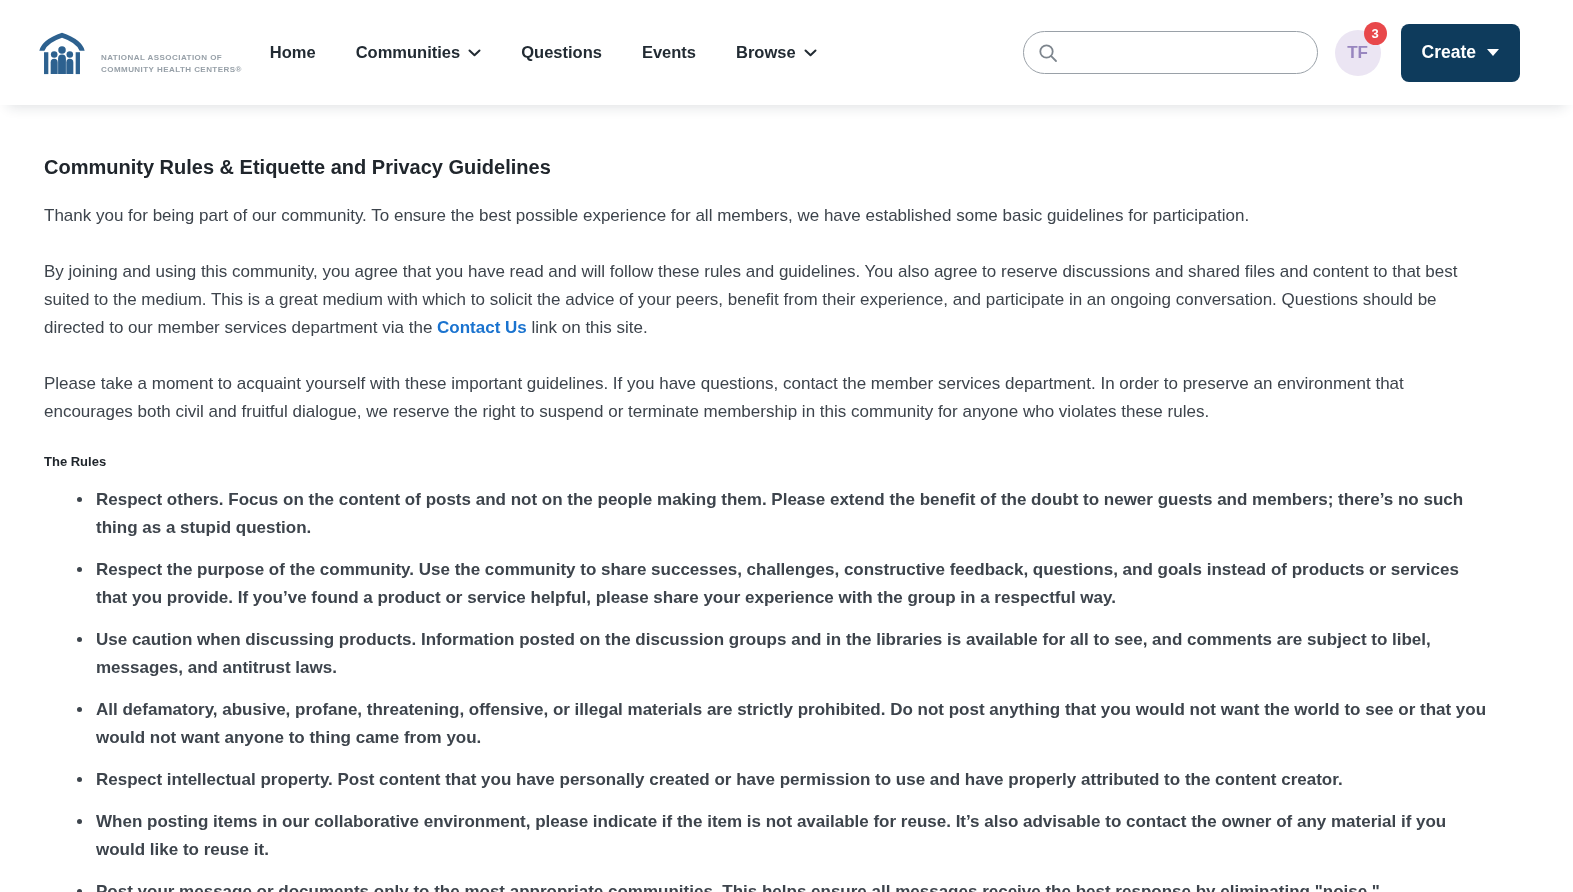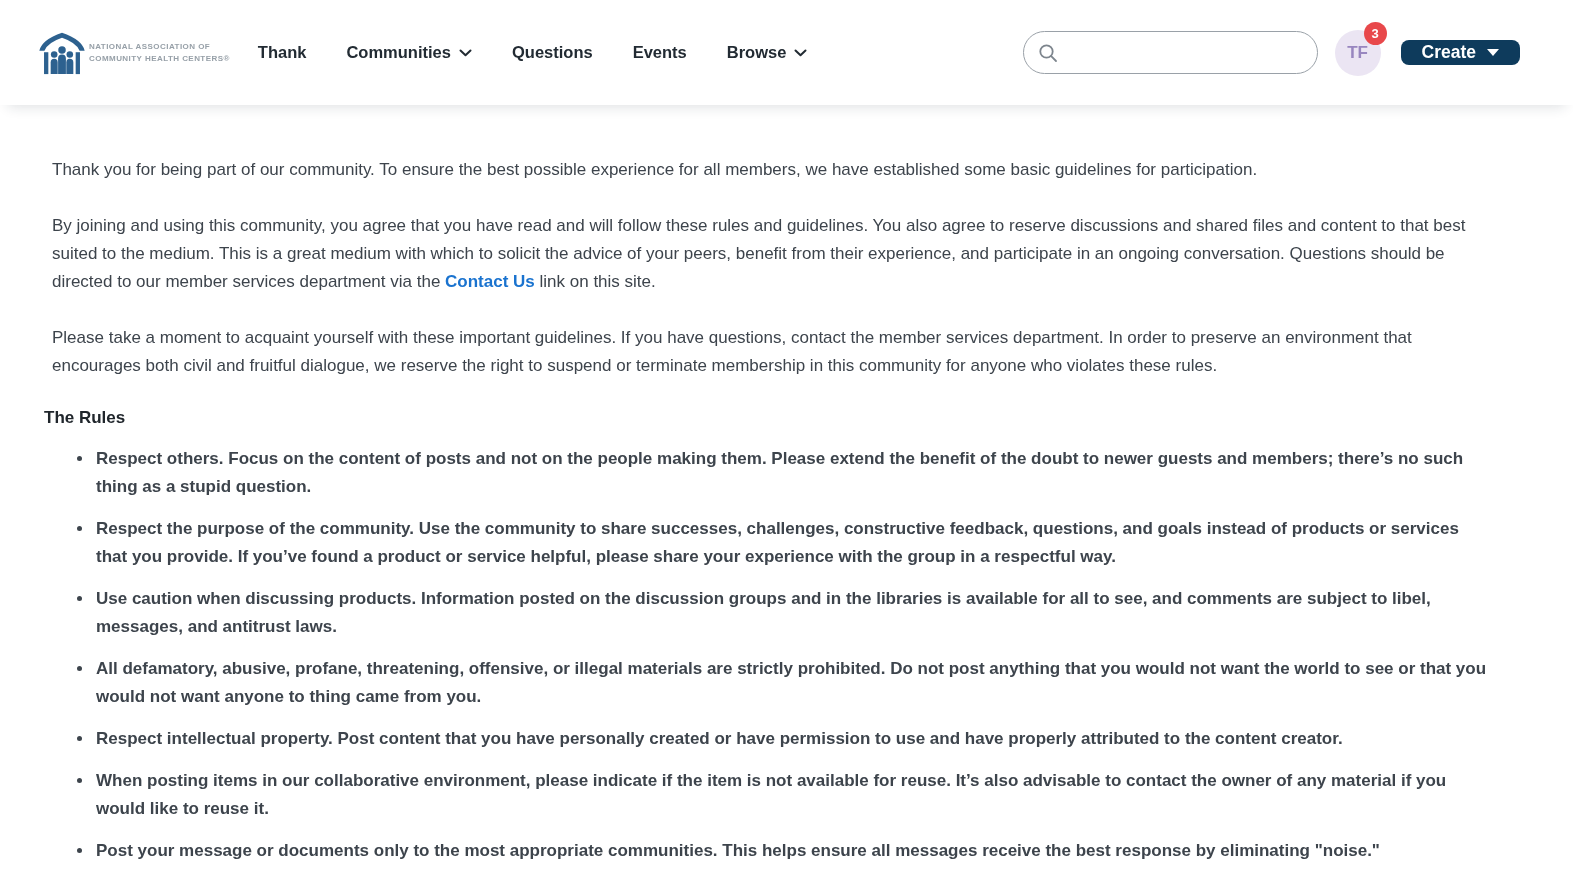"NATIONAL ASSOCIATION OF" .logo { align-items: center -> flex-end; gap: 2px -> 14px }
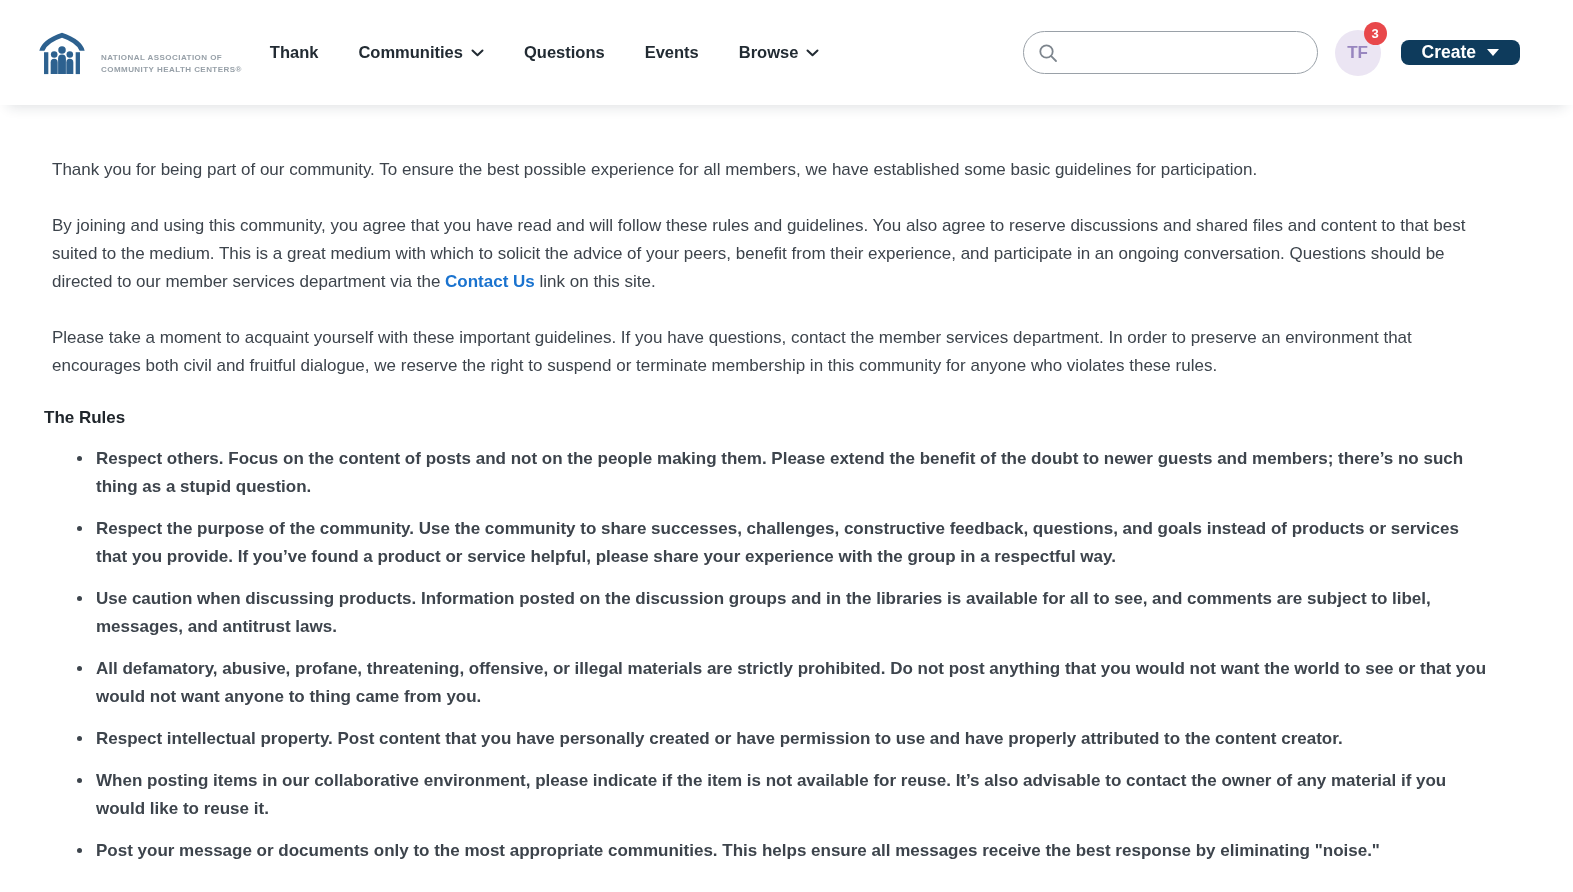"Thank" span { text: Thank -> Home }
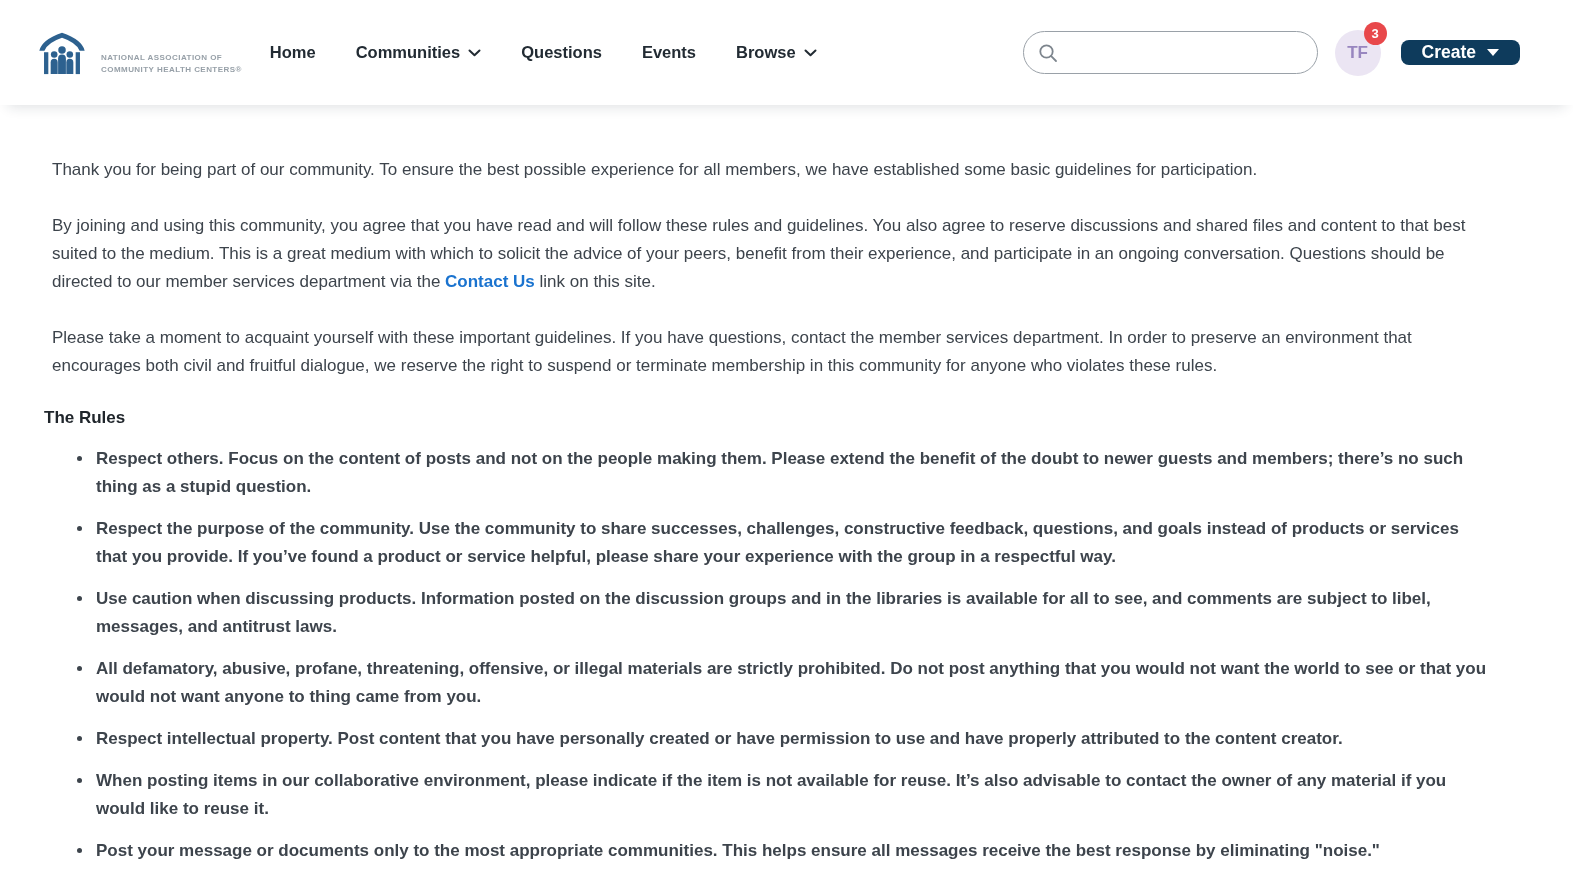"Create" .create-btn { height: 25px -> 58px }
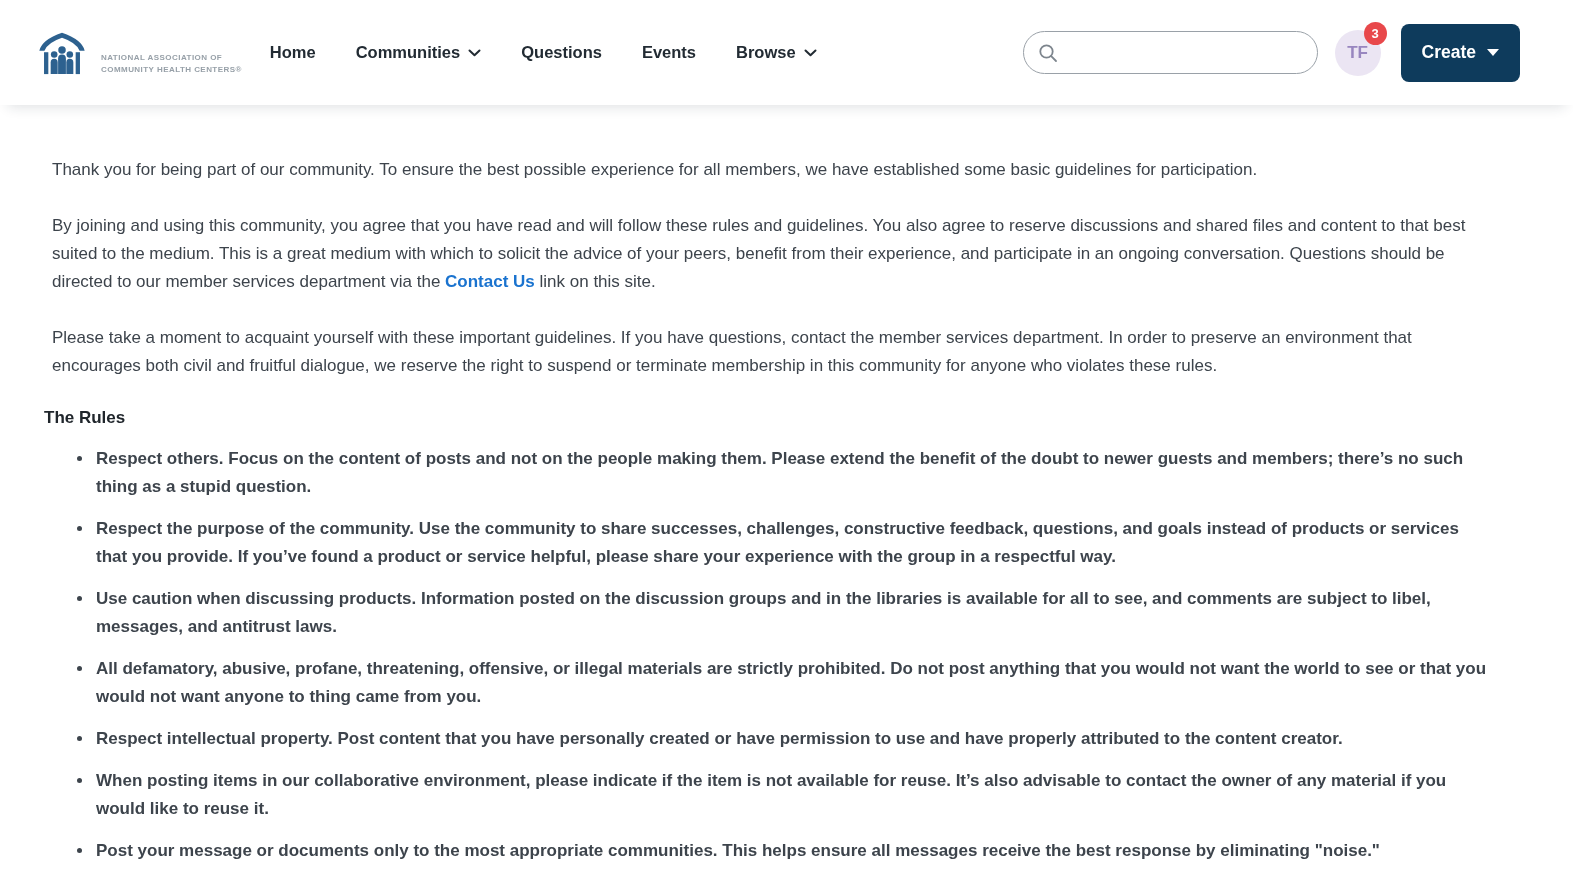"Community Rules & Etiquette and" h1 { html: none -> <h1>Community Rules &amp; Etiquette and Privacy Guidelines</h1> }
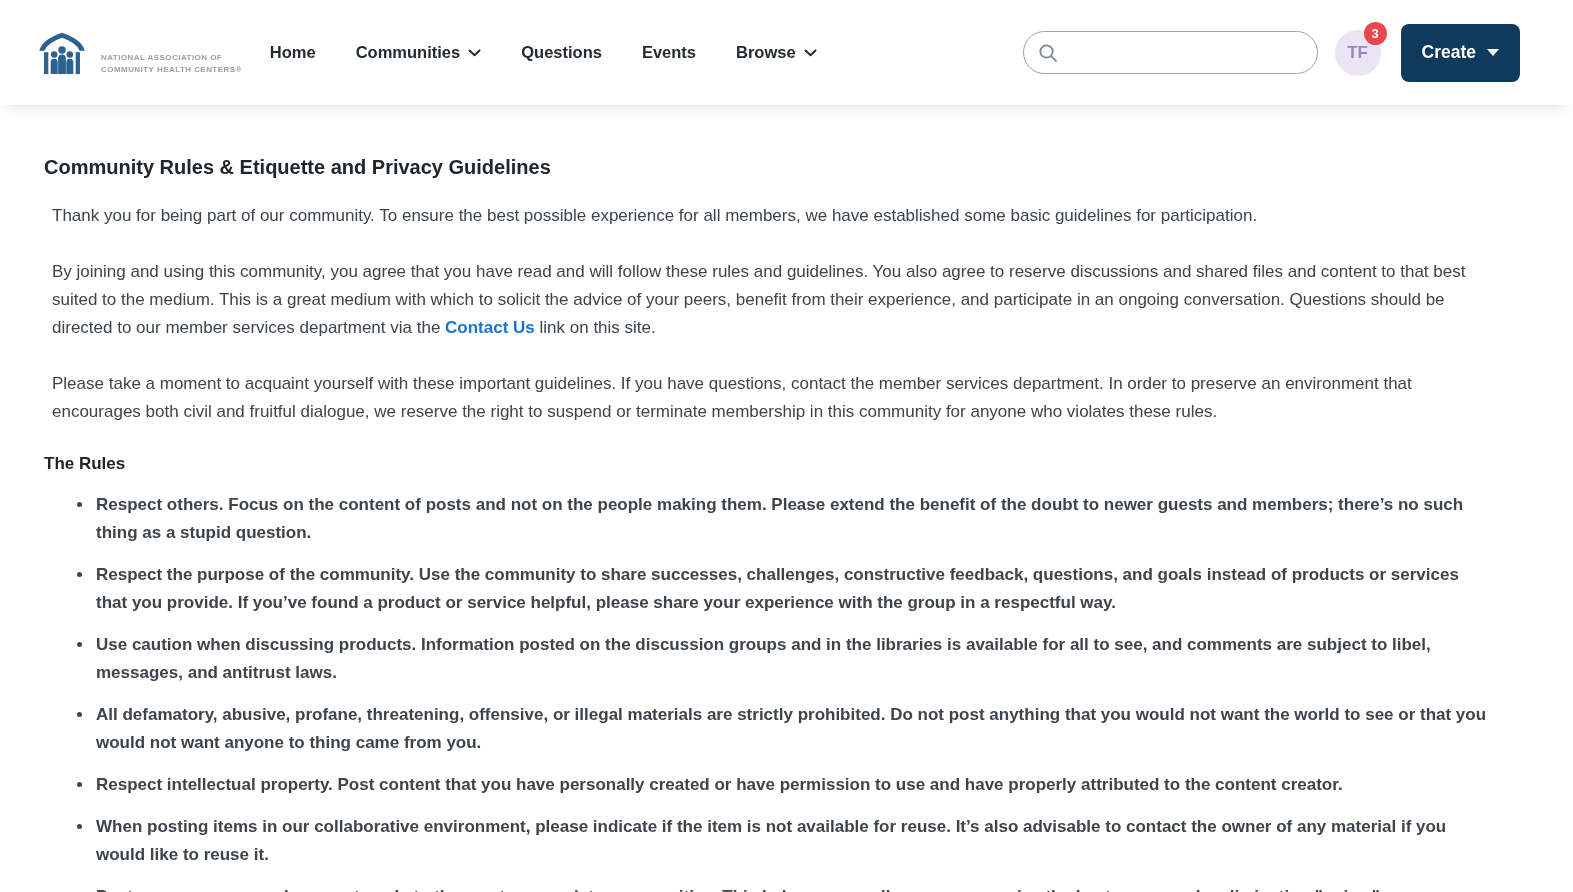"Thank you for being part" p { margin: 0 0 28px 8px -> 0 0 28px 0 }
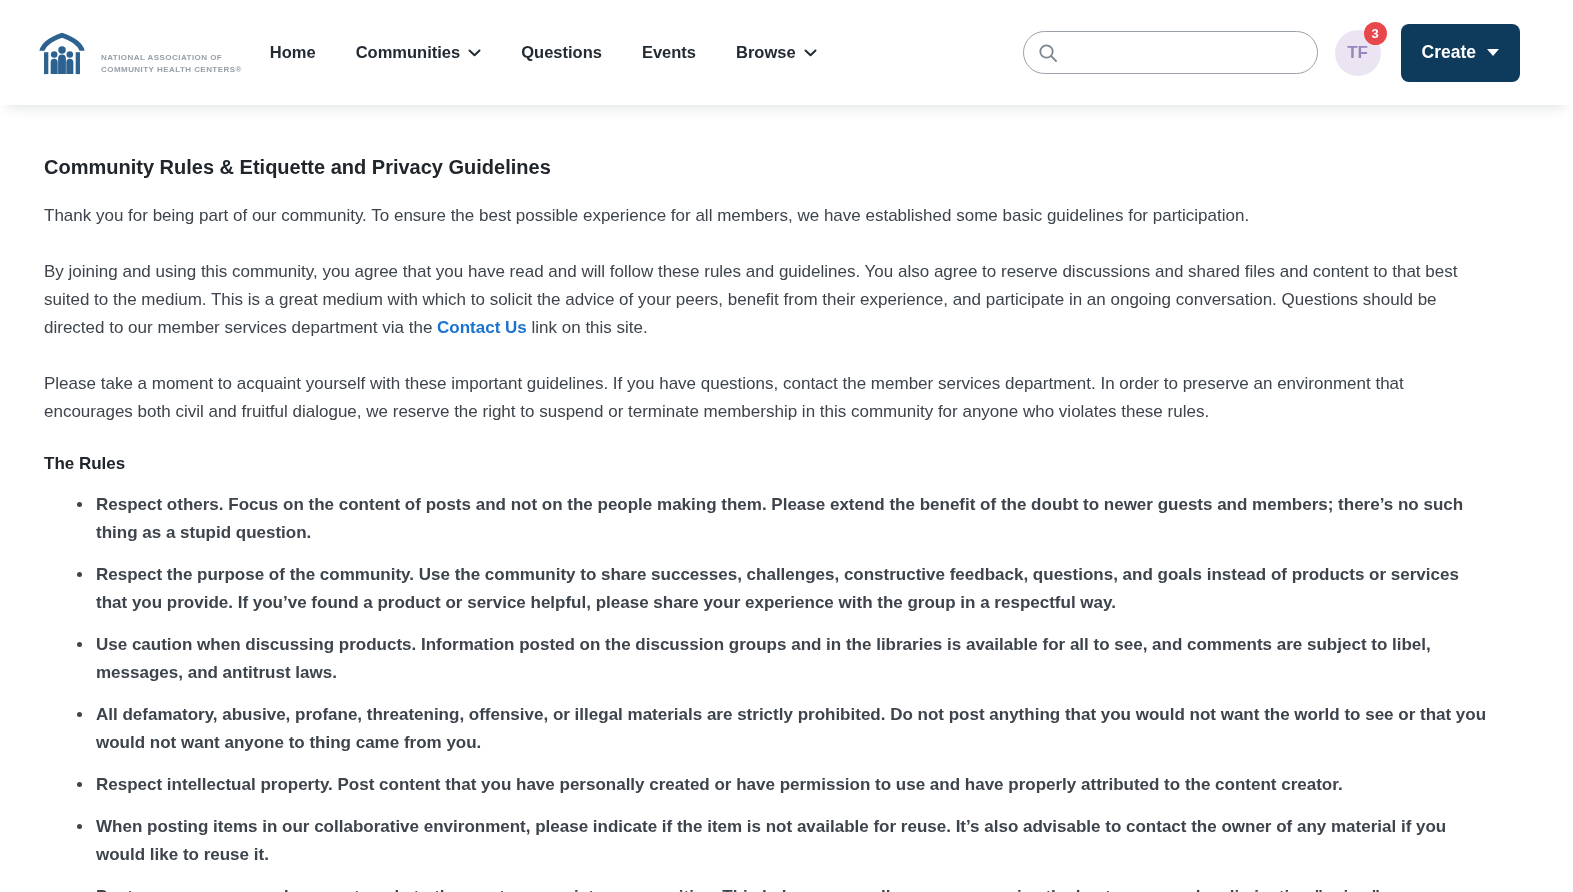"The Rules" h2 { font-size: 17px -> 13px }
